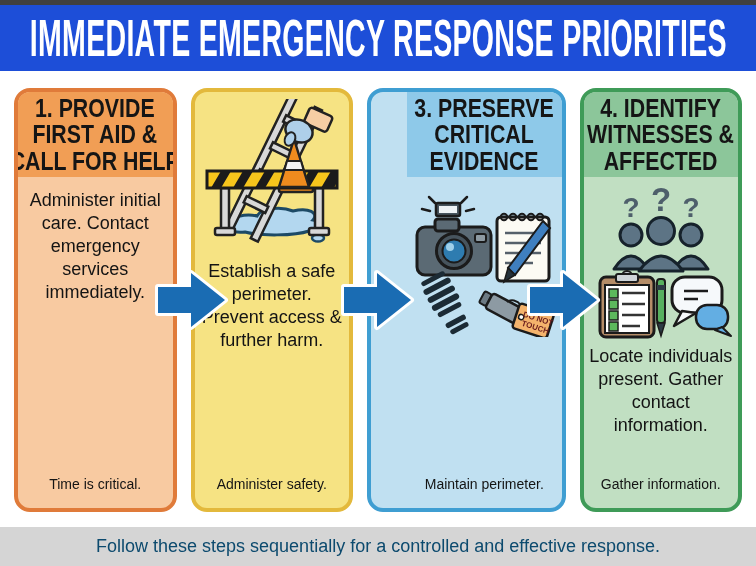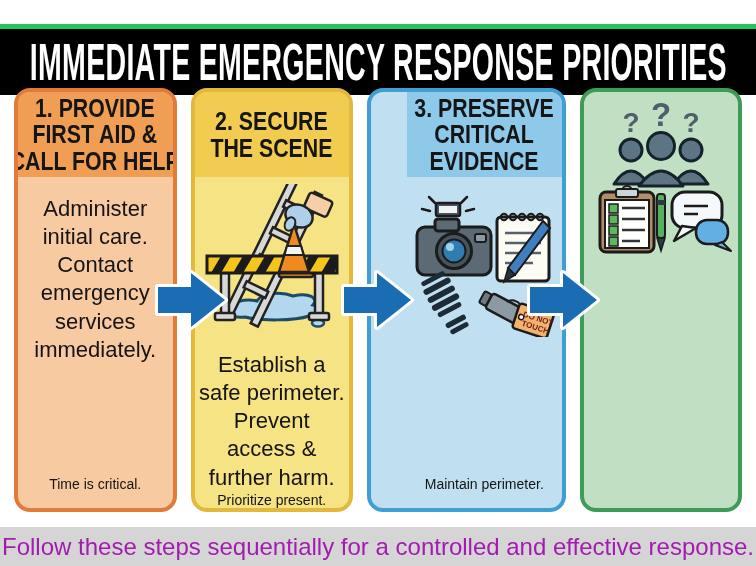"IMMEDIATE EMERGENCY RESPONSE PRIORITIES" .banner { background: #000000 -> #1d4ed8; border-top: 5px solid #22c55e -> 5px solid #404040; margin-top: 24px -> none }
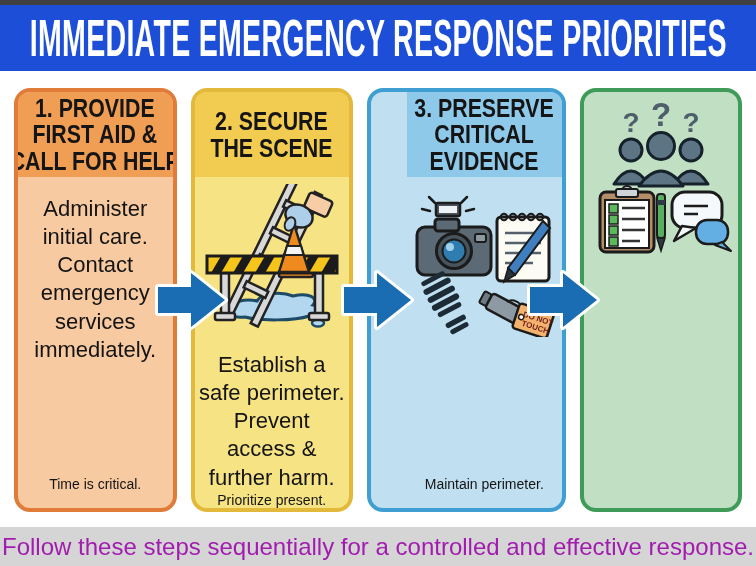"2. SECURE" div.card-header { html: <div> <div> <span>2. SECURE</span> <span>THE SCENE</span> </div> </div> -> none }
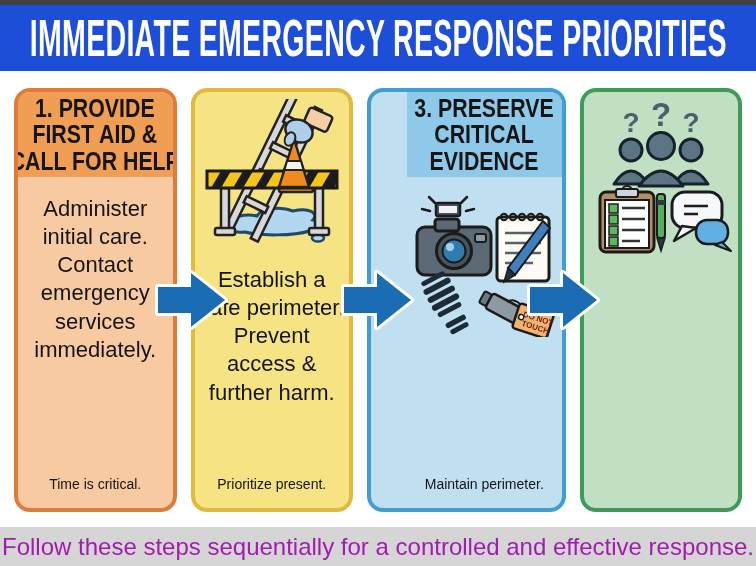"4. IDENTIFY" div.card-header { html: none -> <div> <div> <span>4. IDENTIFY</span> <span>WITNESSES &amp;</span> <span>AFFECTED</span> </div> </div> }
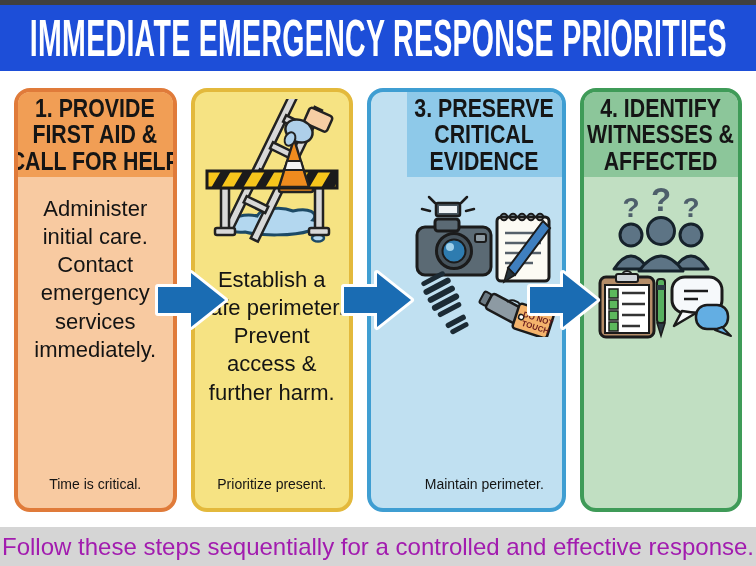"Administer initial care. Contact" .desc { font-size: 22px -> 18px; margin: 14px 0 0 -> 8px 0 0 }
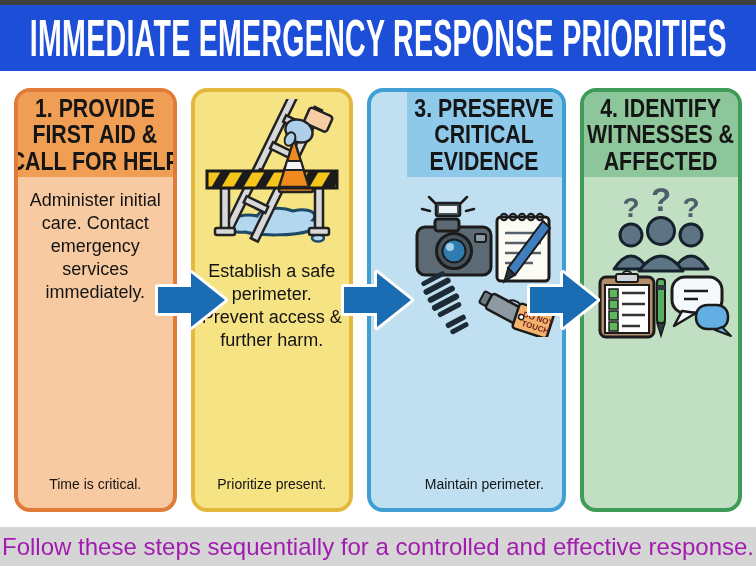"Locate individuals present. Gather" p.desc { html: none -> <p>Locate individuals present. Gather contact information.</p> }
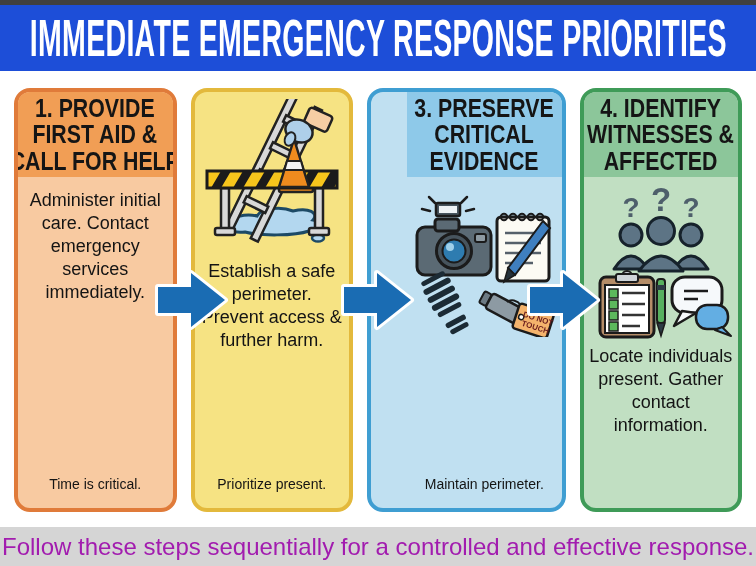"Prioritize present." p.emph { text: Prioritize present -> Administer safety }
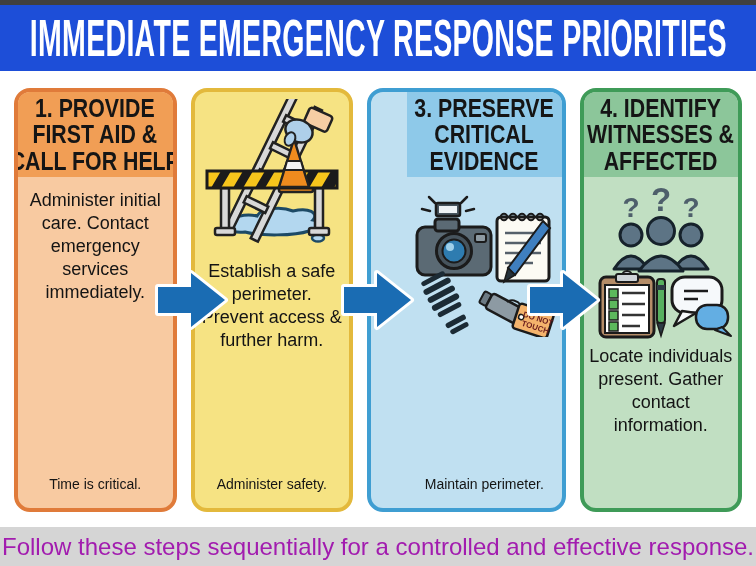"Gather information." p.emph { html: none -> <p>Gather information.</p> }
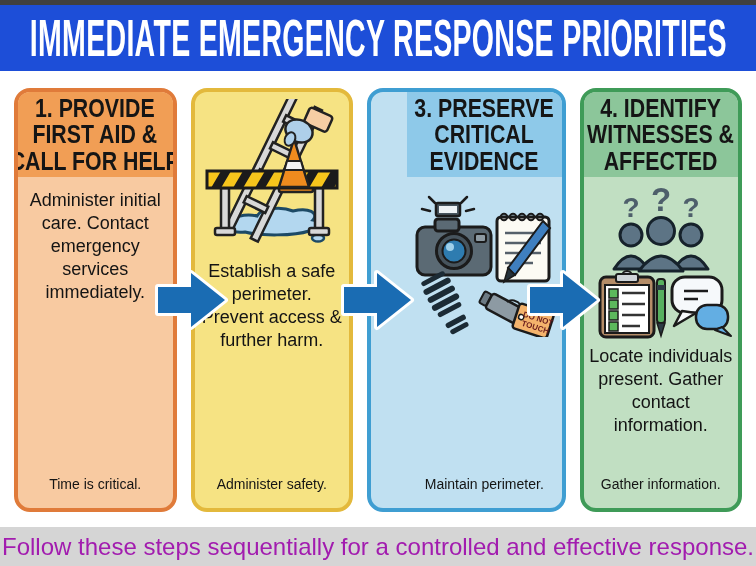"Follow these steps sequentially for" .footer p { color: #a21caf -> #0c4a6e; font-size: 24px -> 18px }
